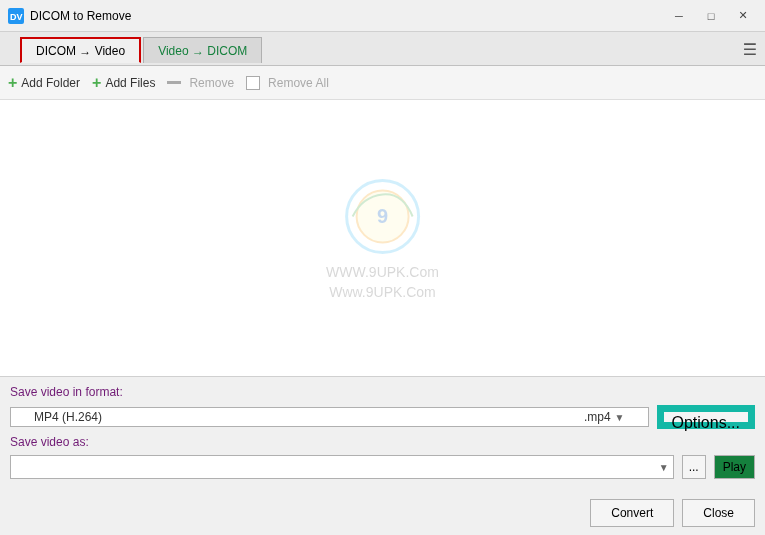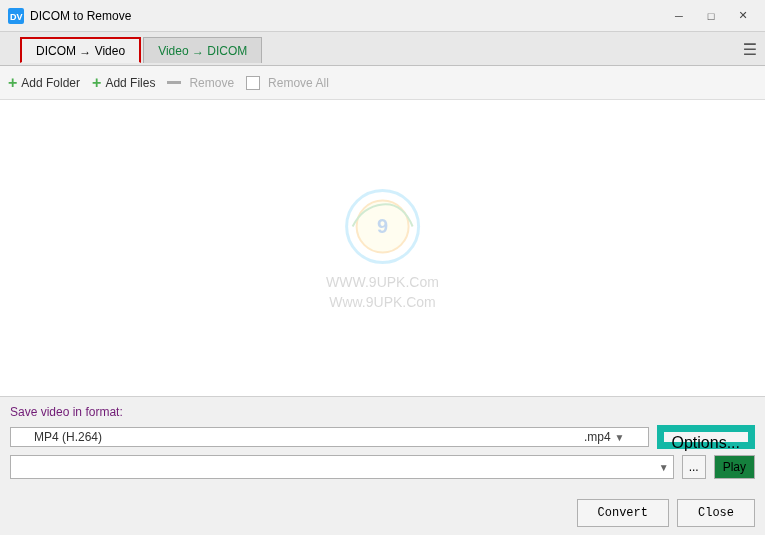"Save video as:" div.format-row { html: none -> <div> <span>Save video as:</span> </div> }
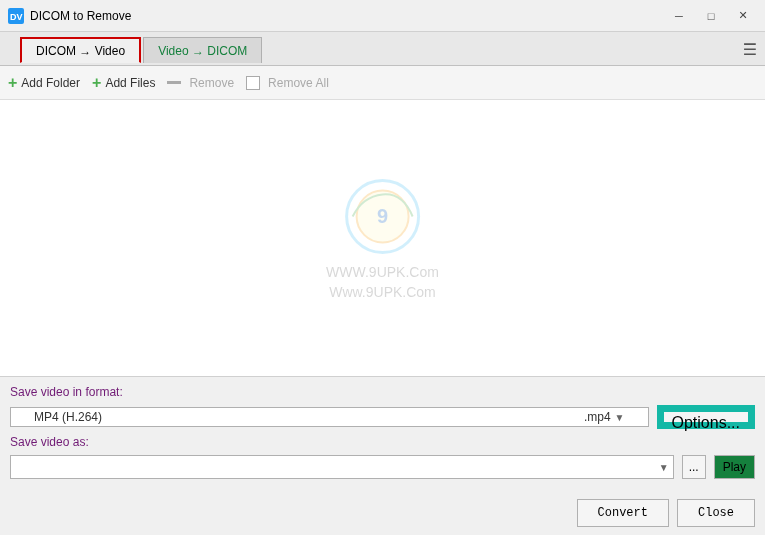"Convert" .action-btn { font-family: Liberation Mono, monospace -> none }
